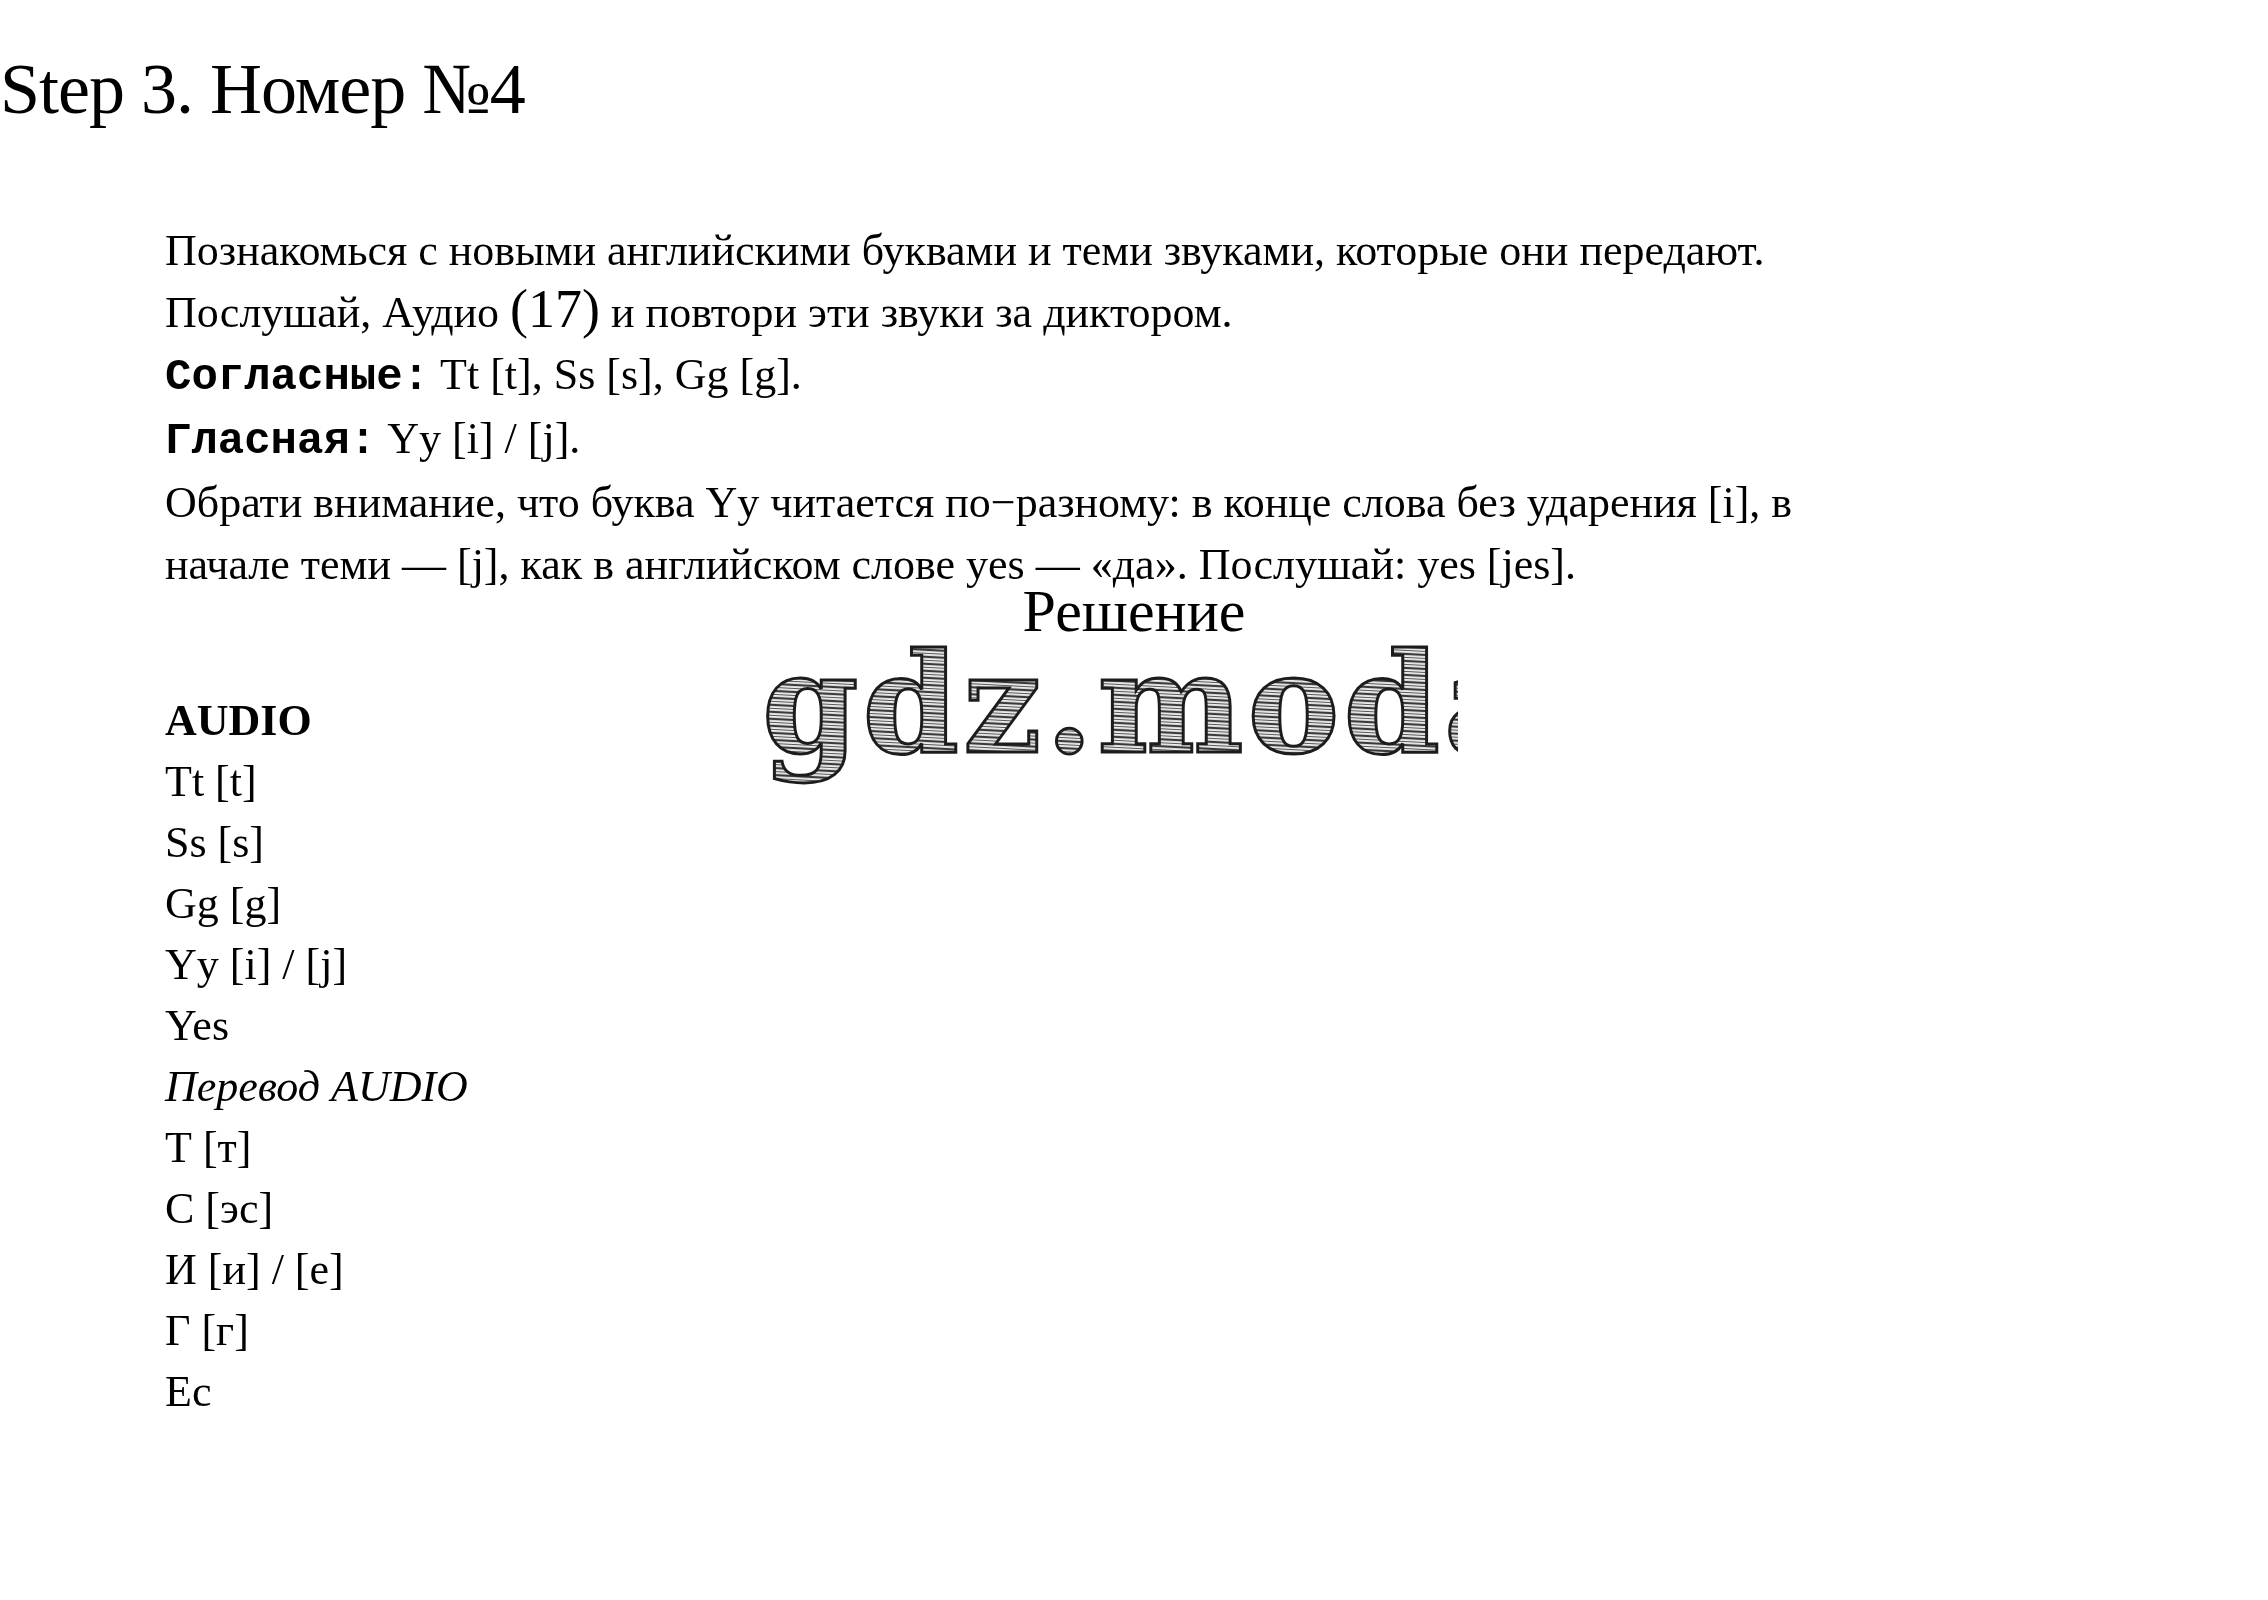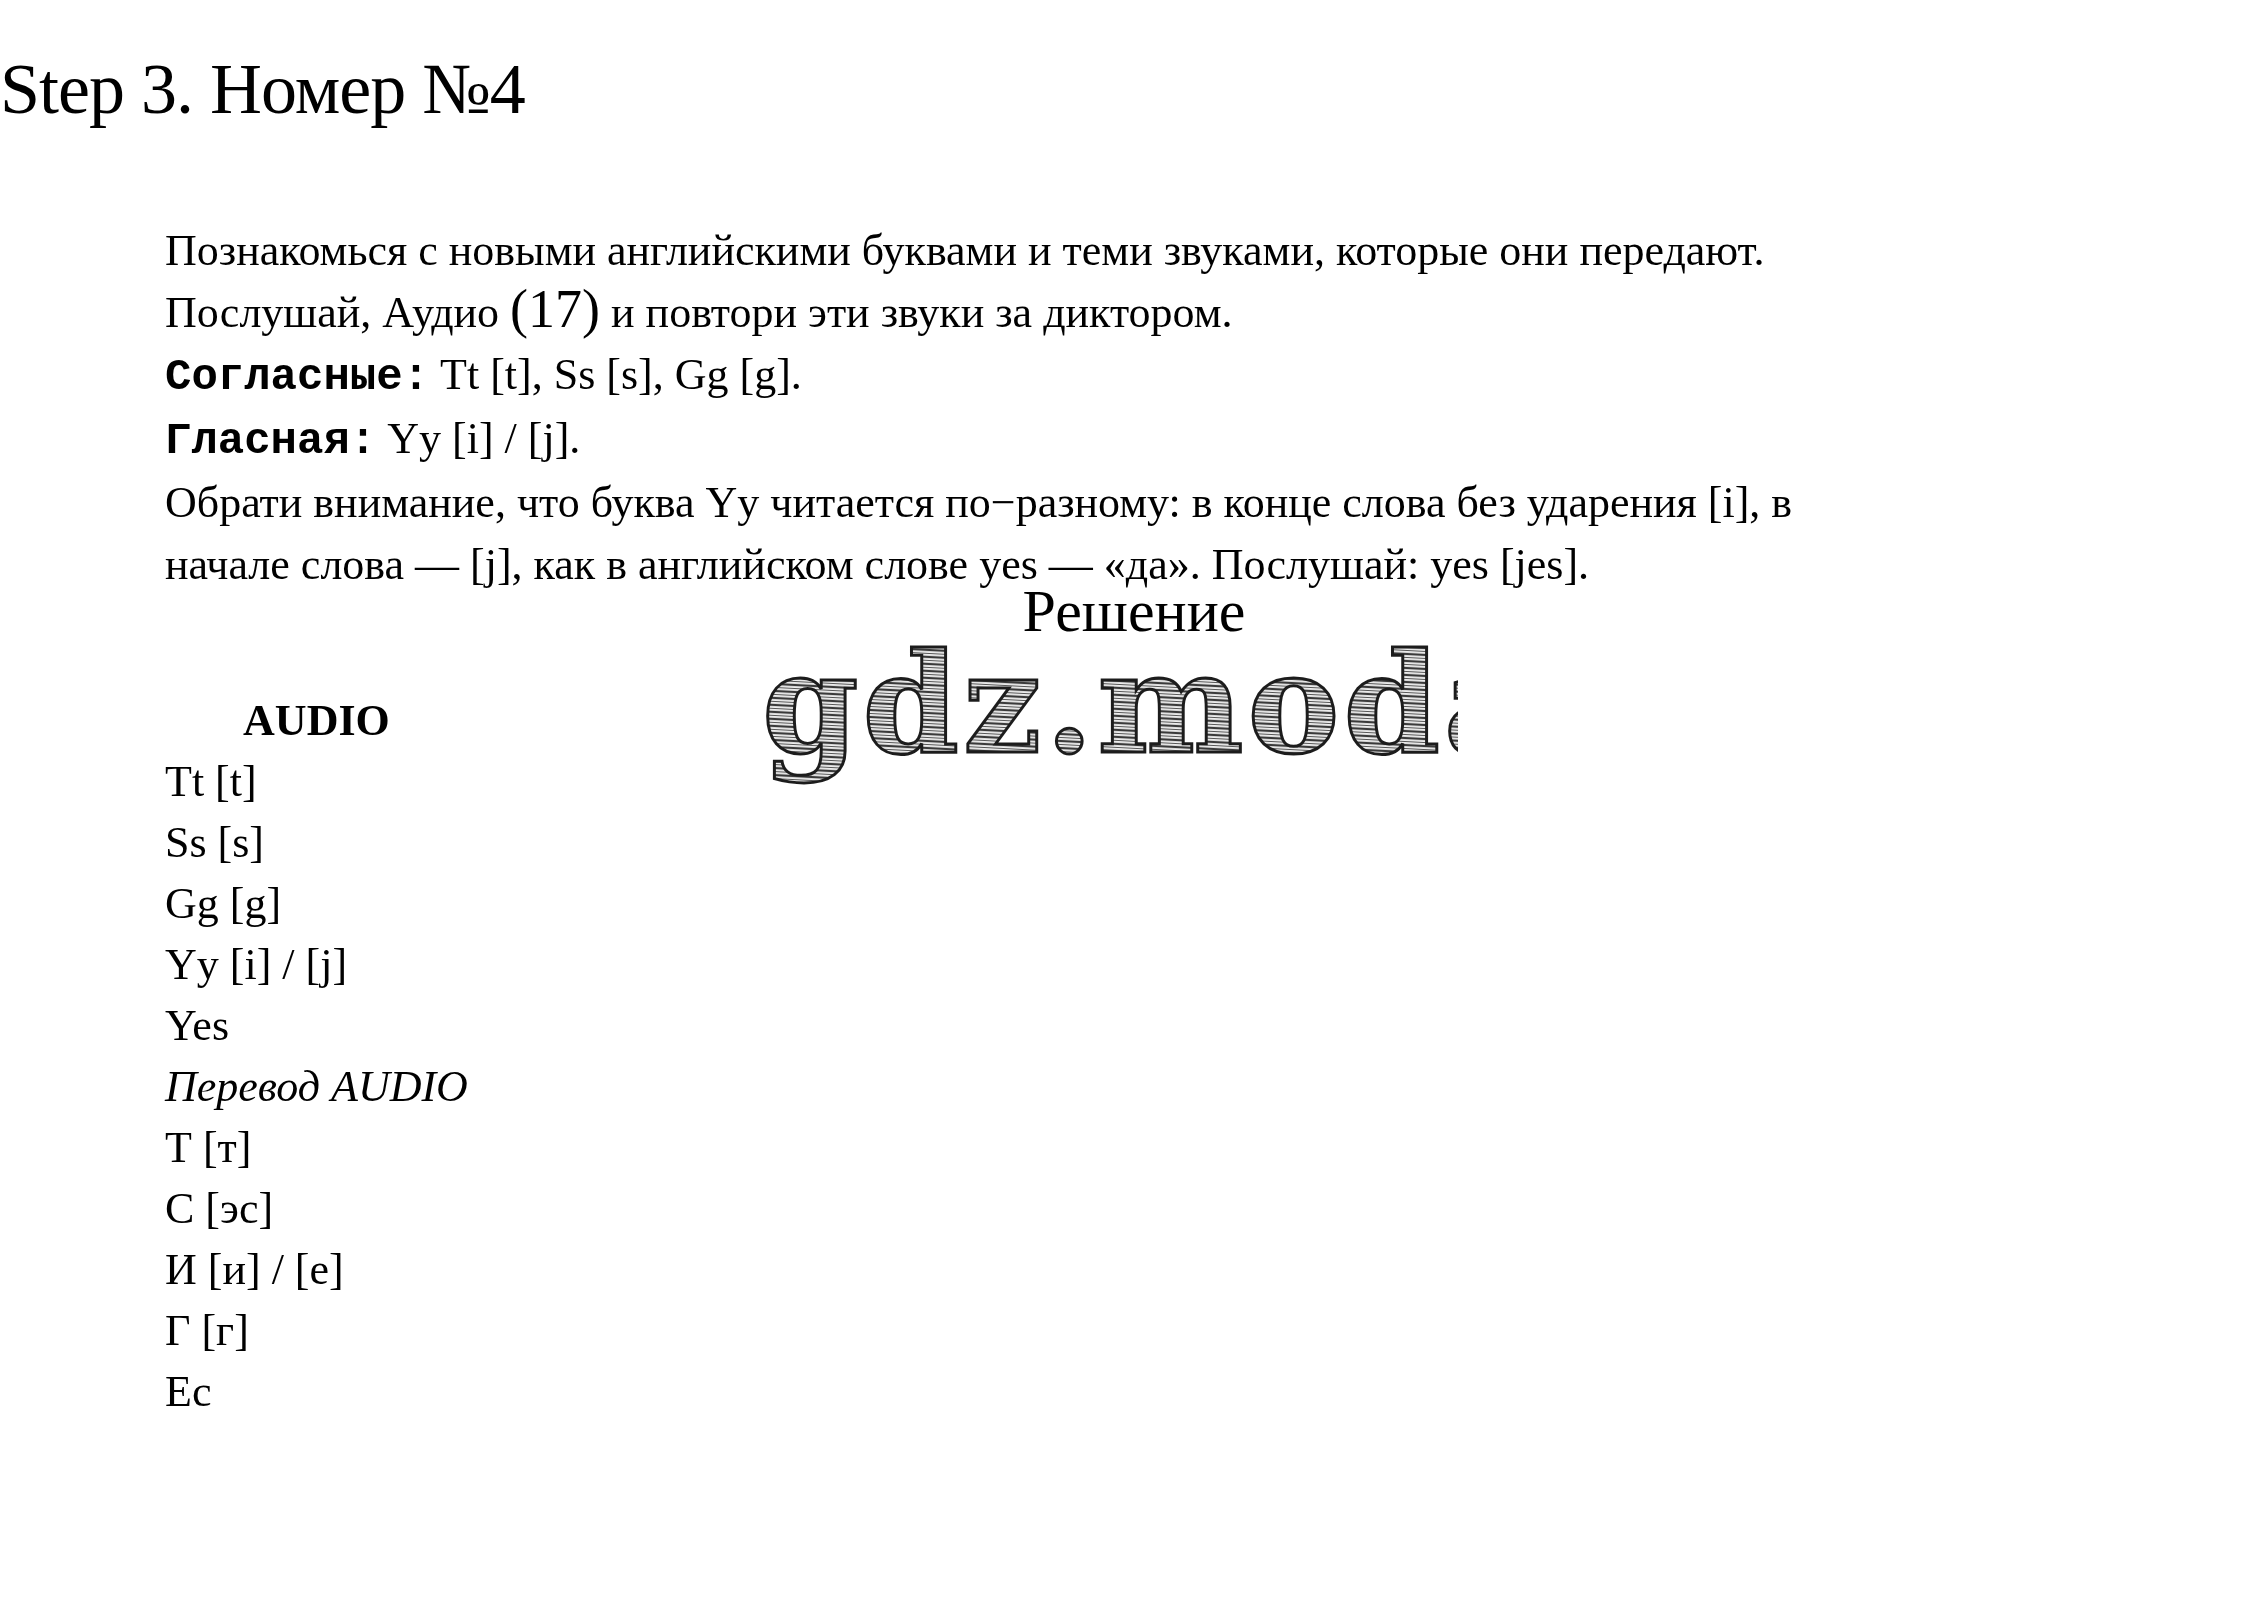"начале слова — [j], как" span { text: слова -> теми }
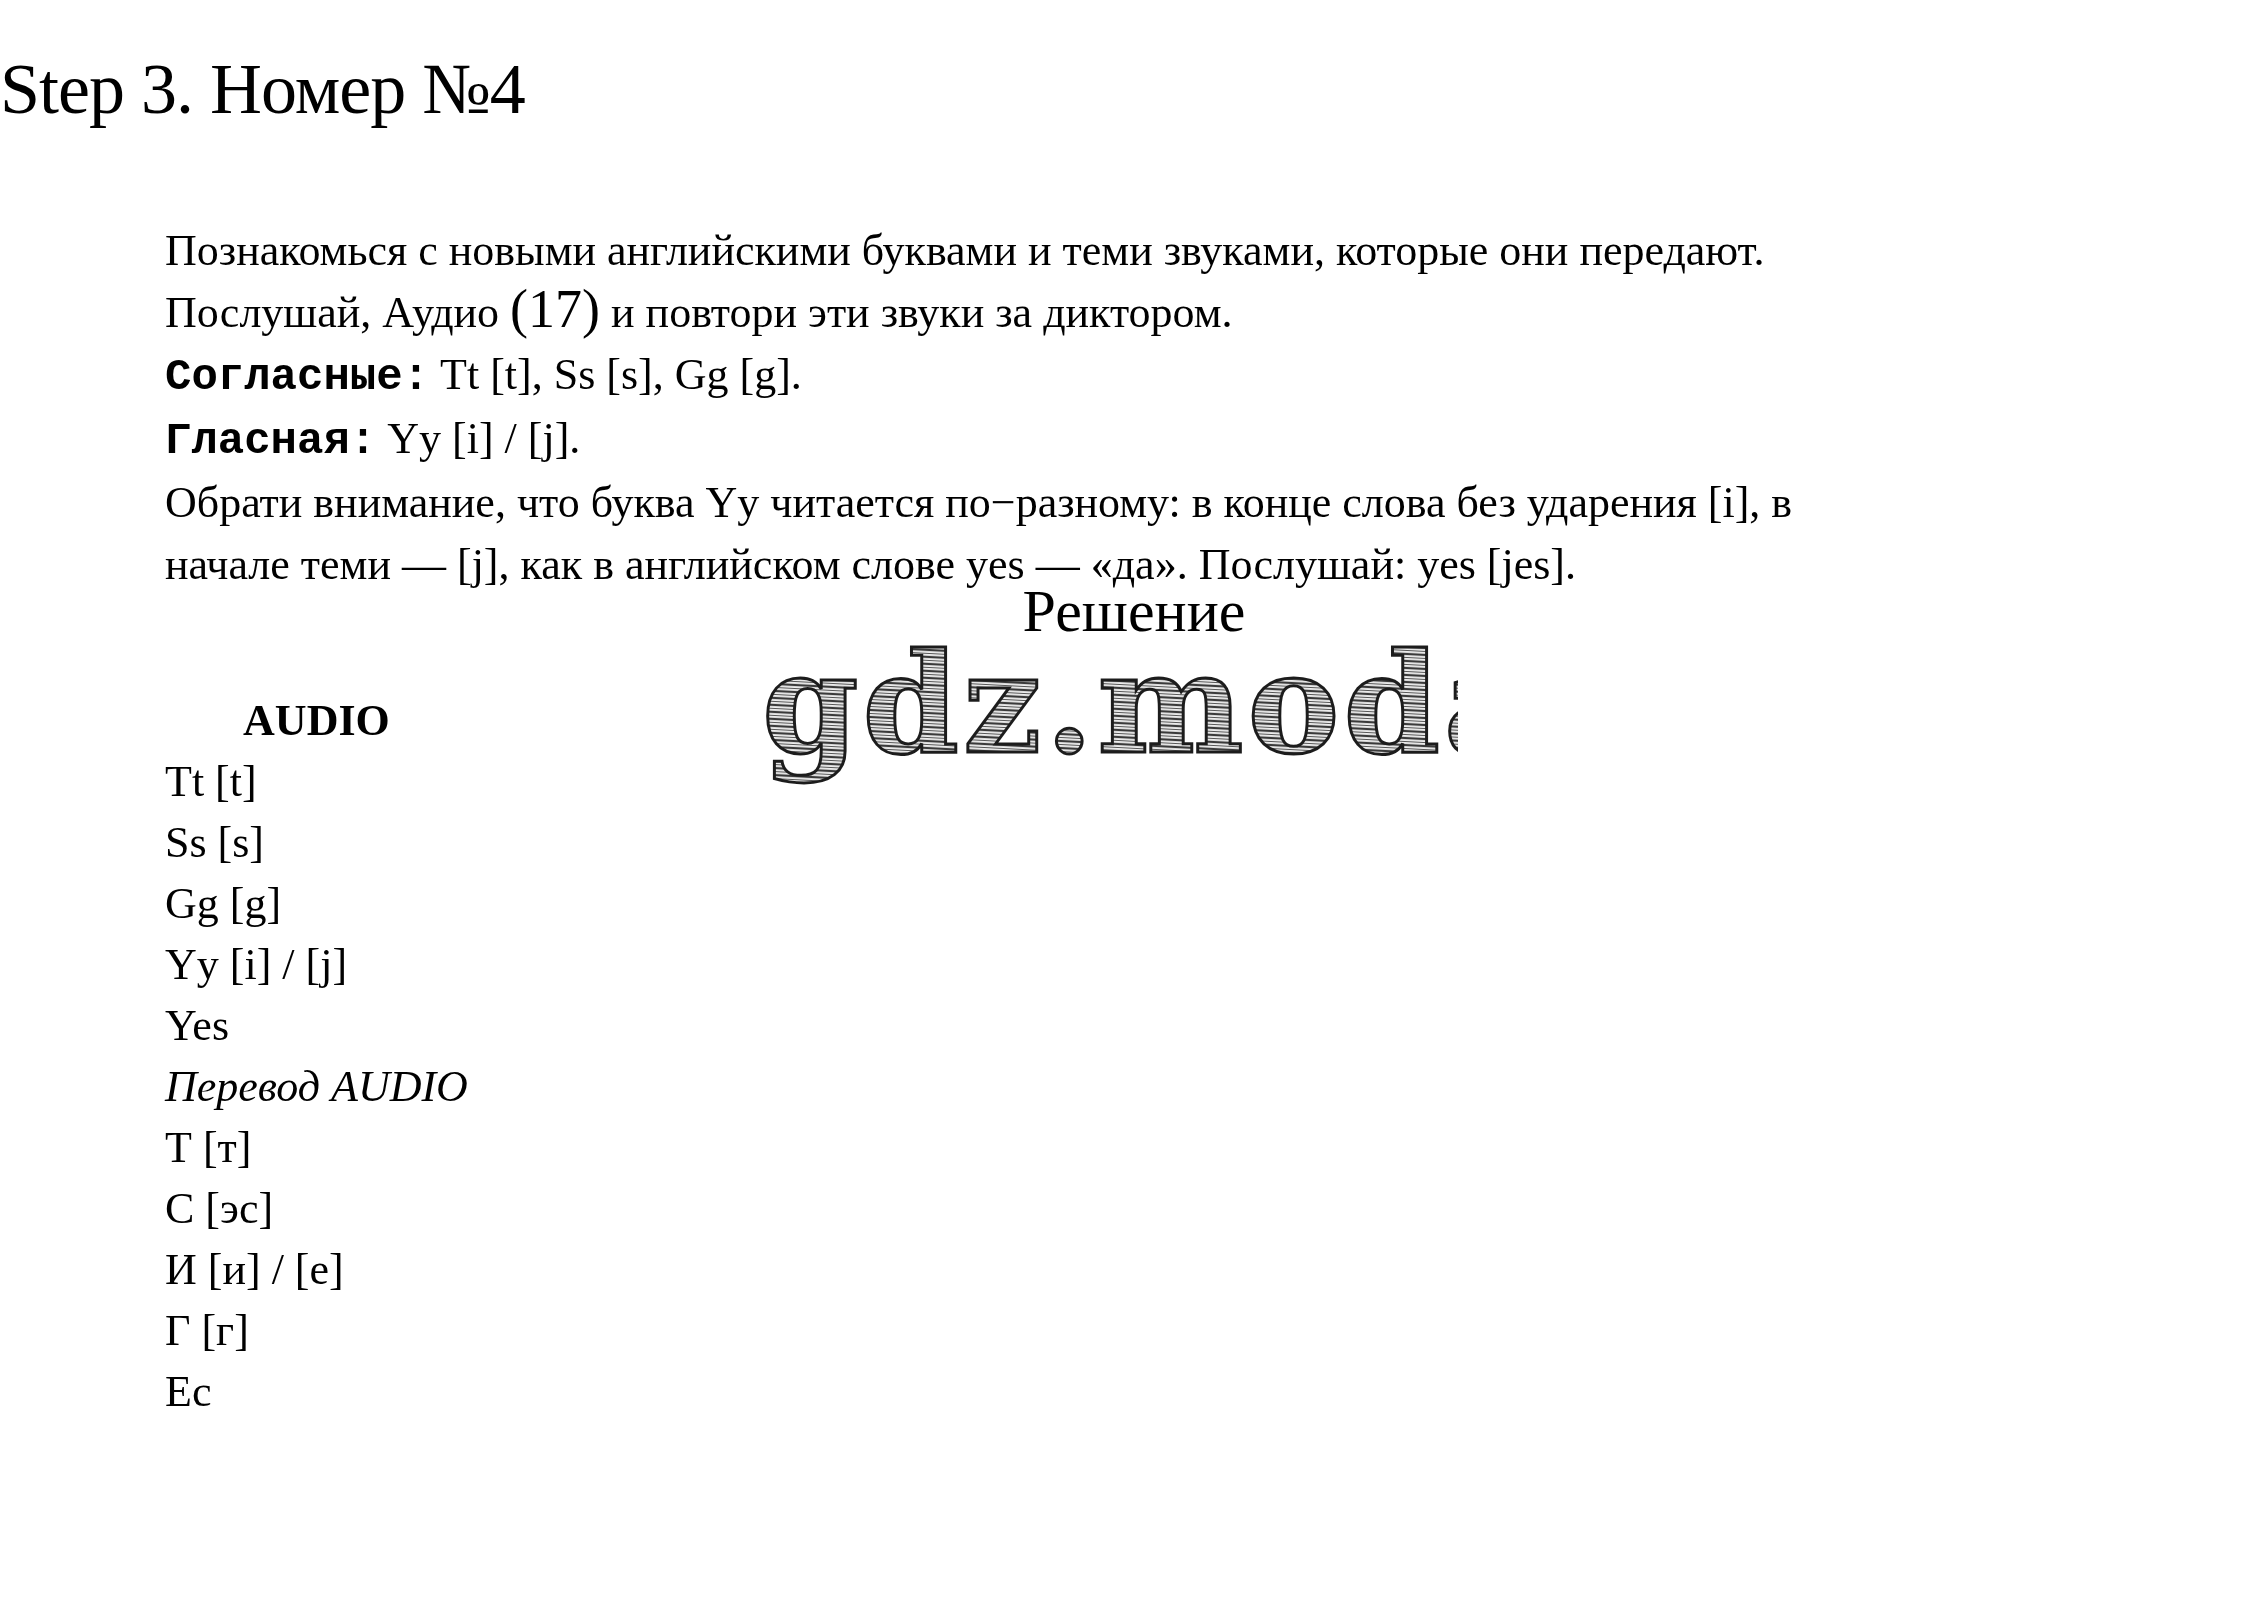"AUDIO" .solution-list .bold { text-align: center -> none }
